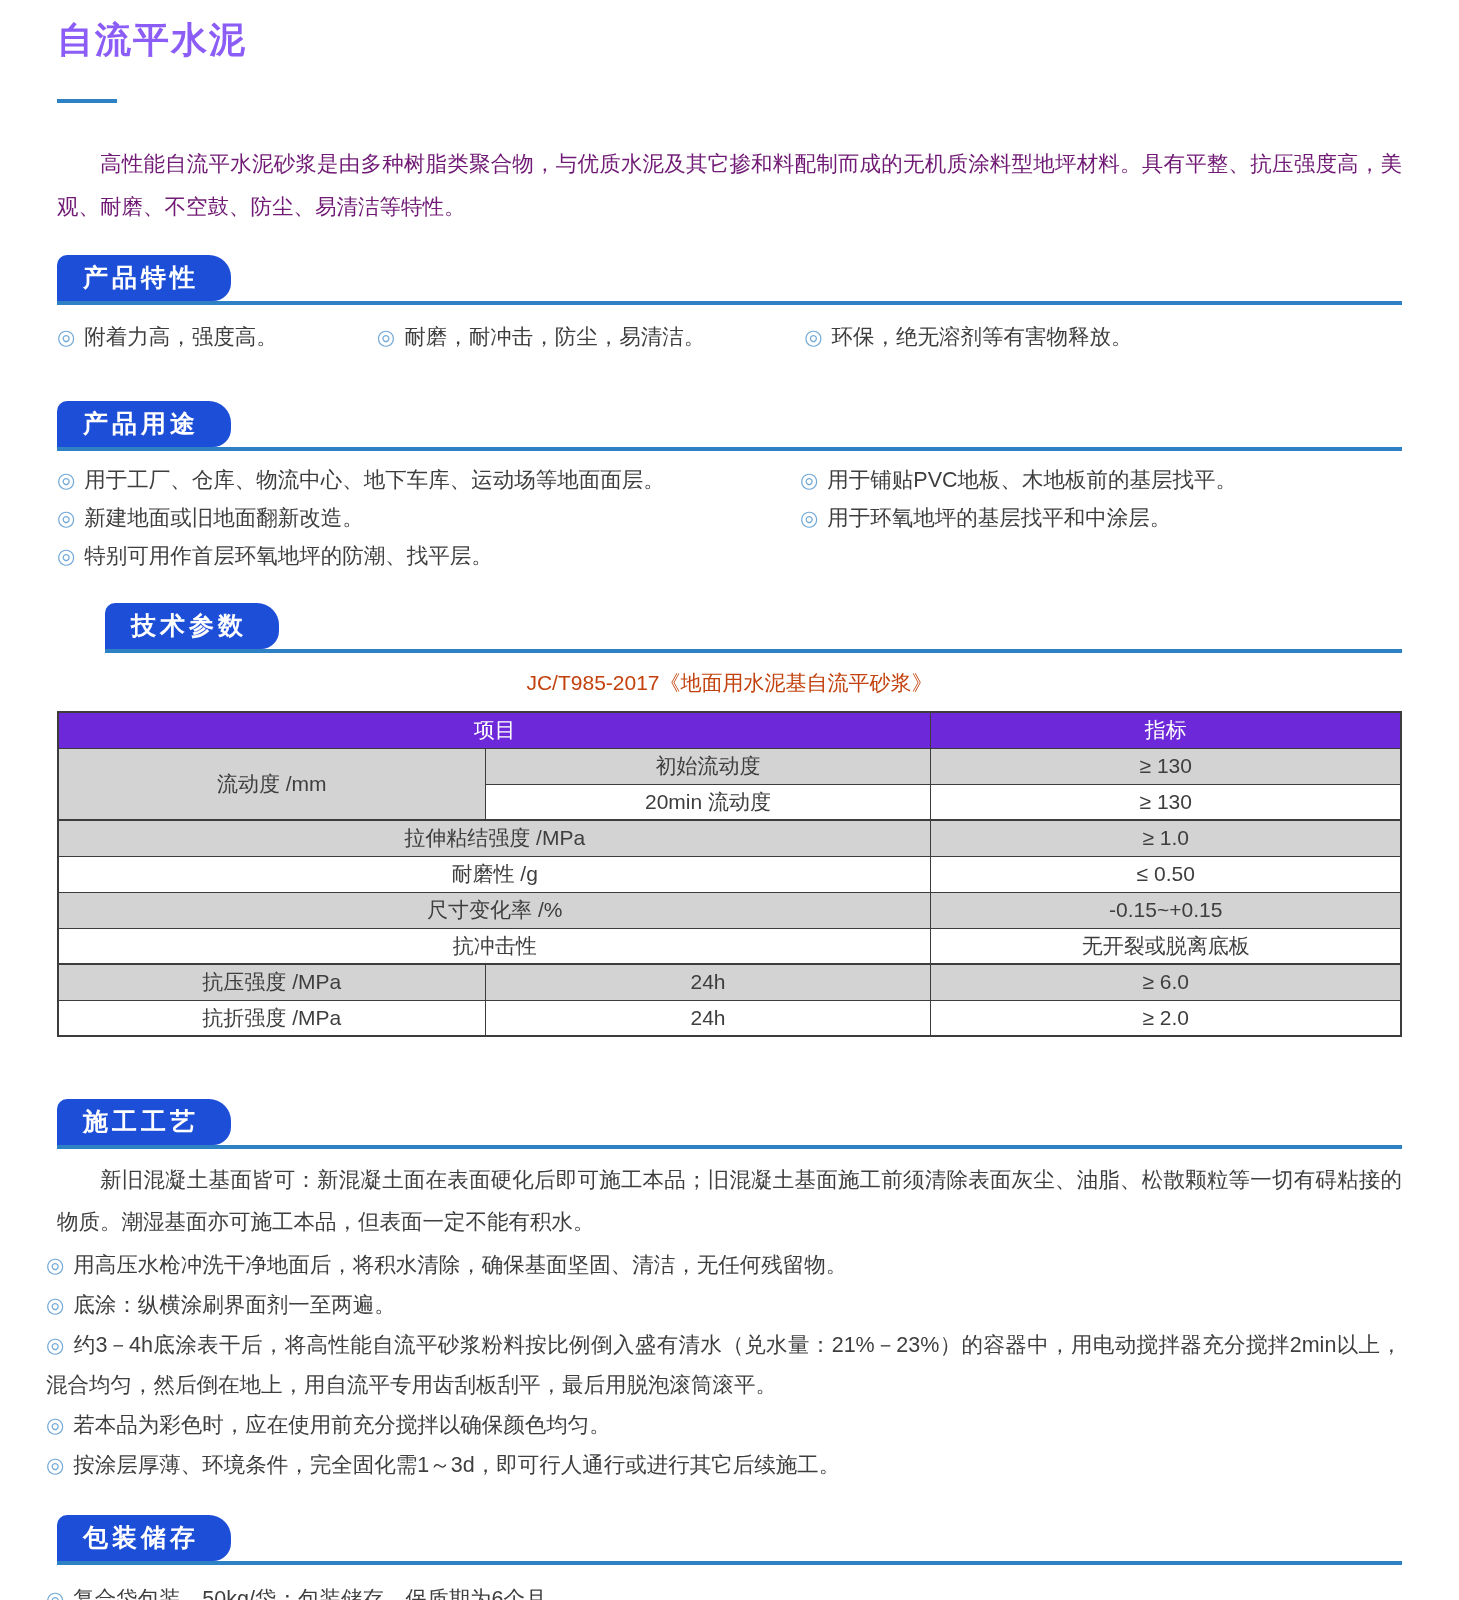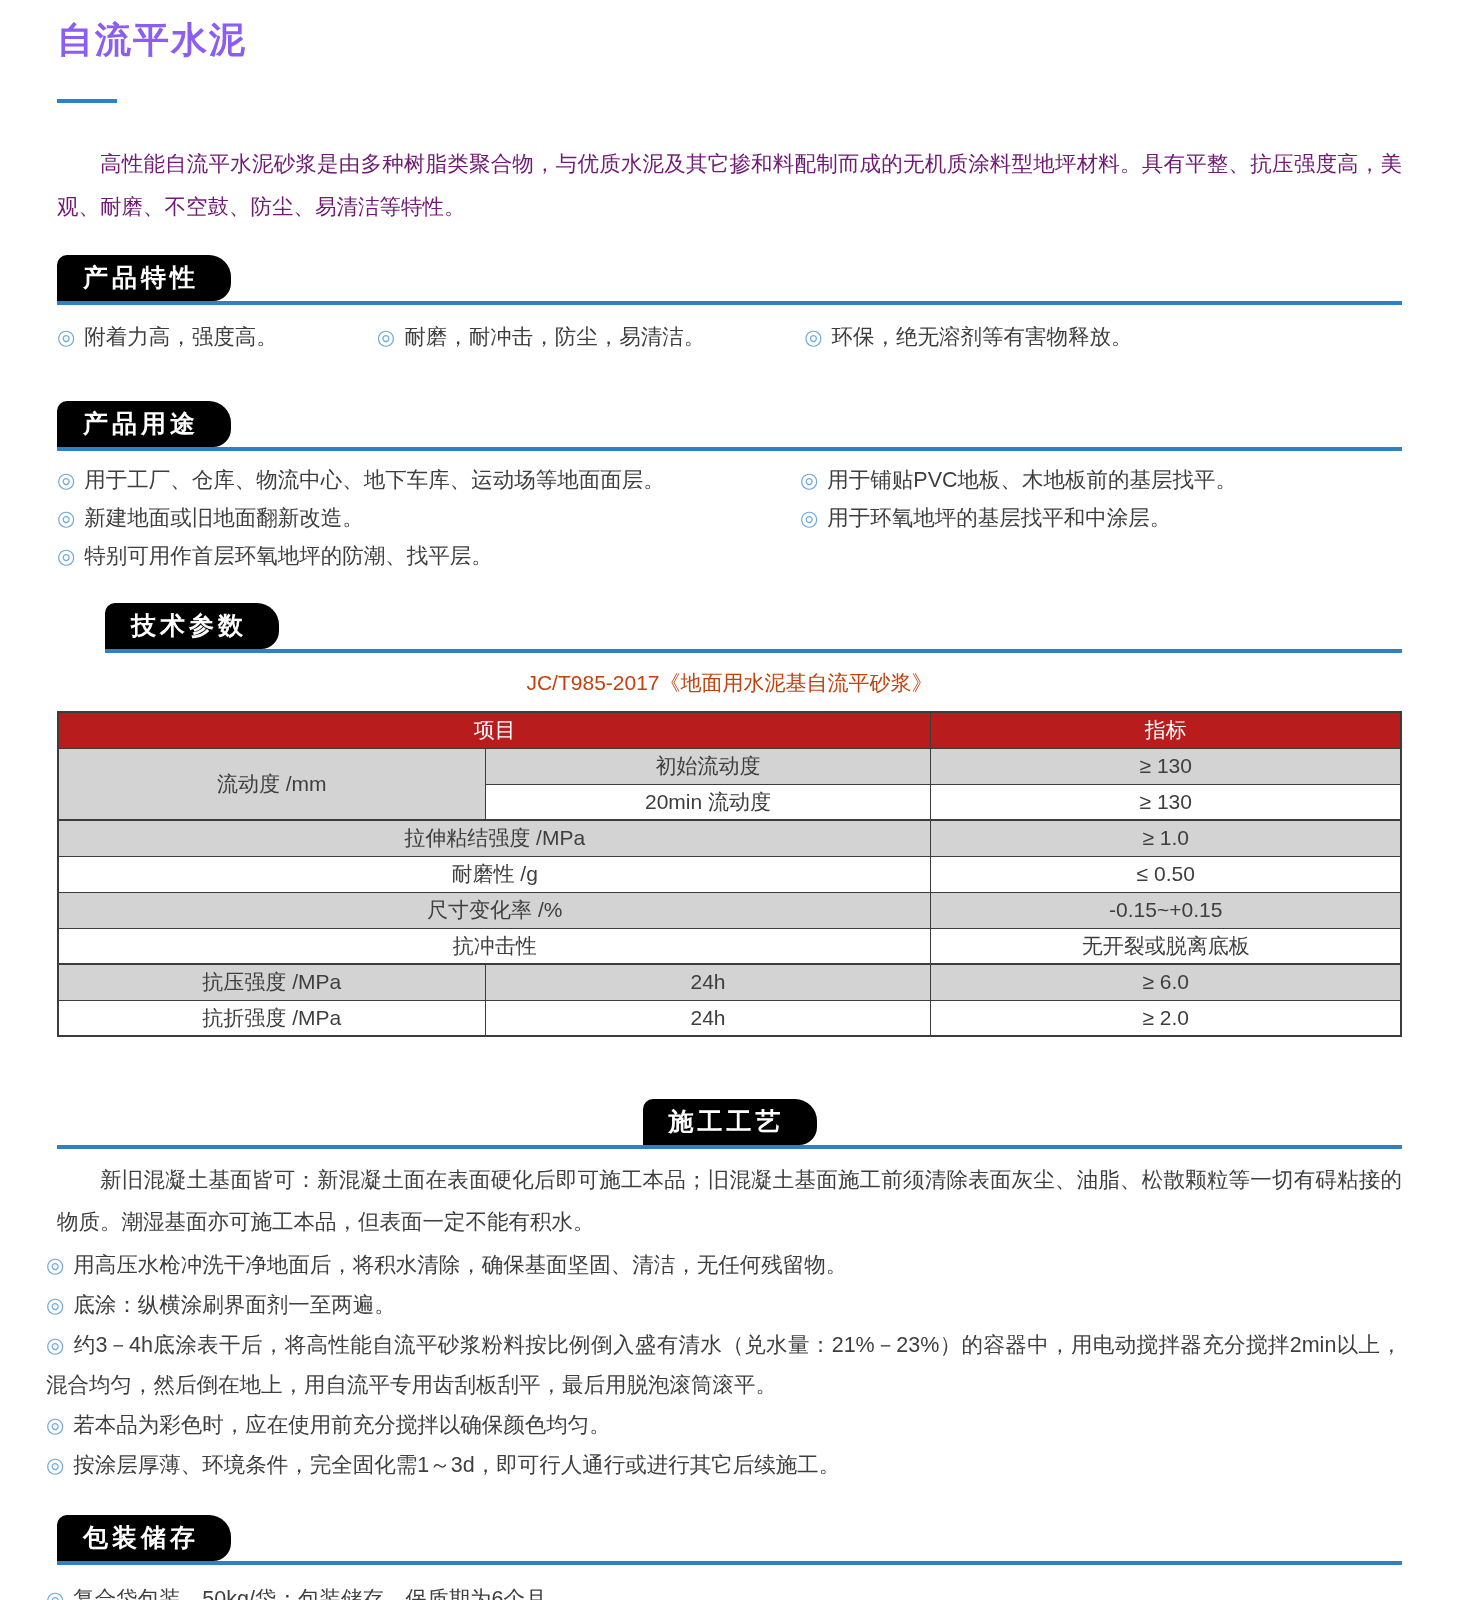"产品特性" .ribbon { background: #000000 -> #1d4ed8 }
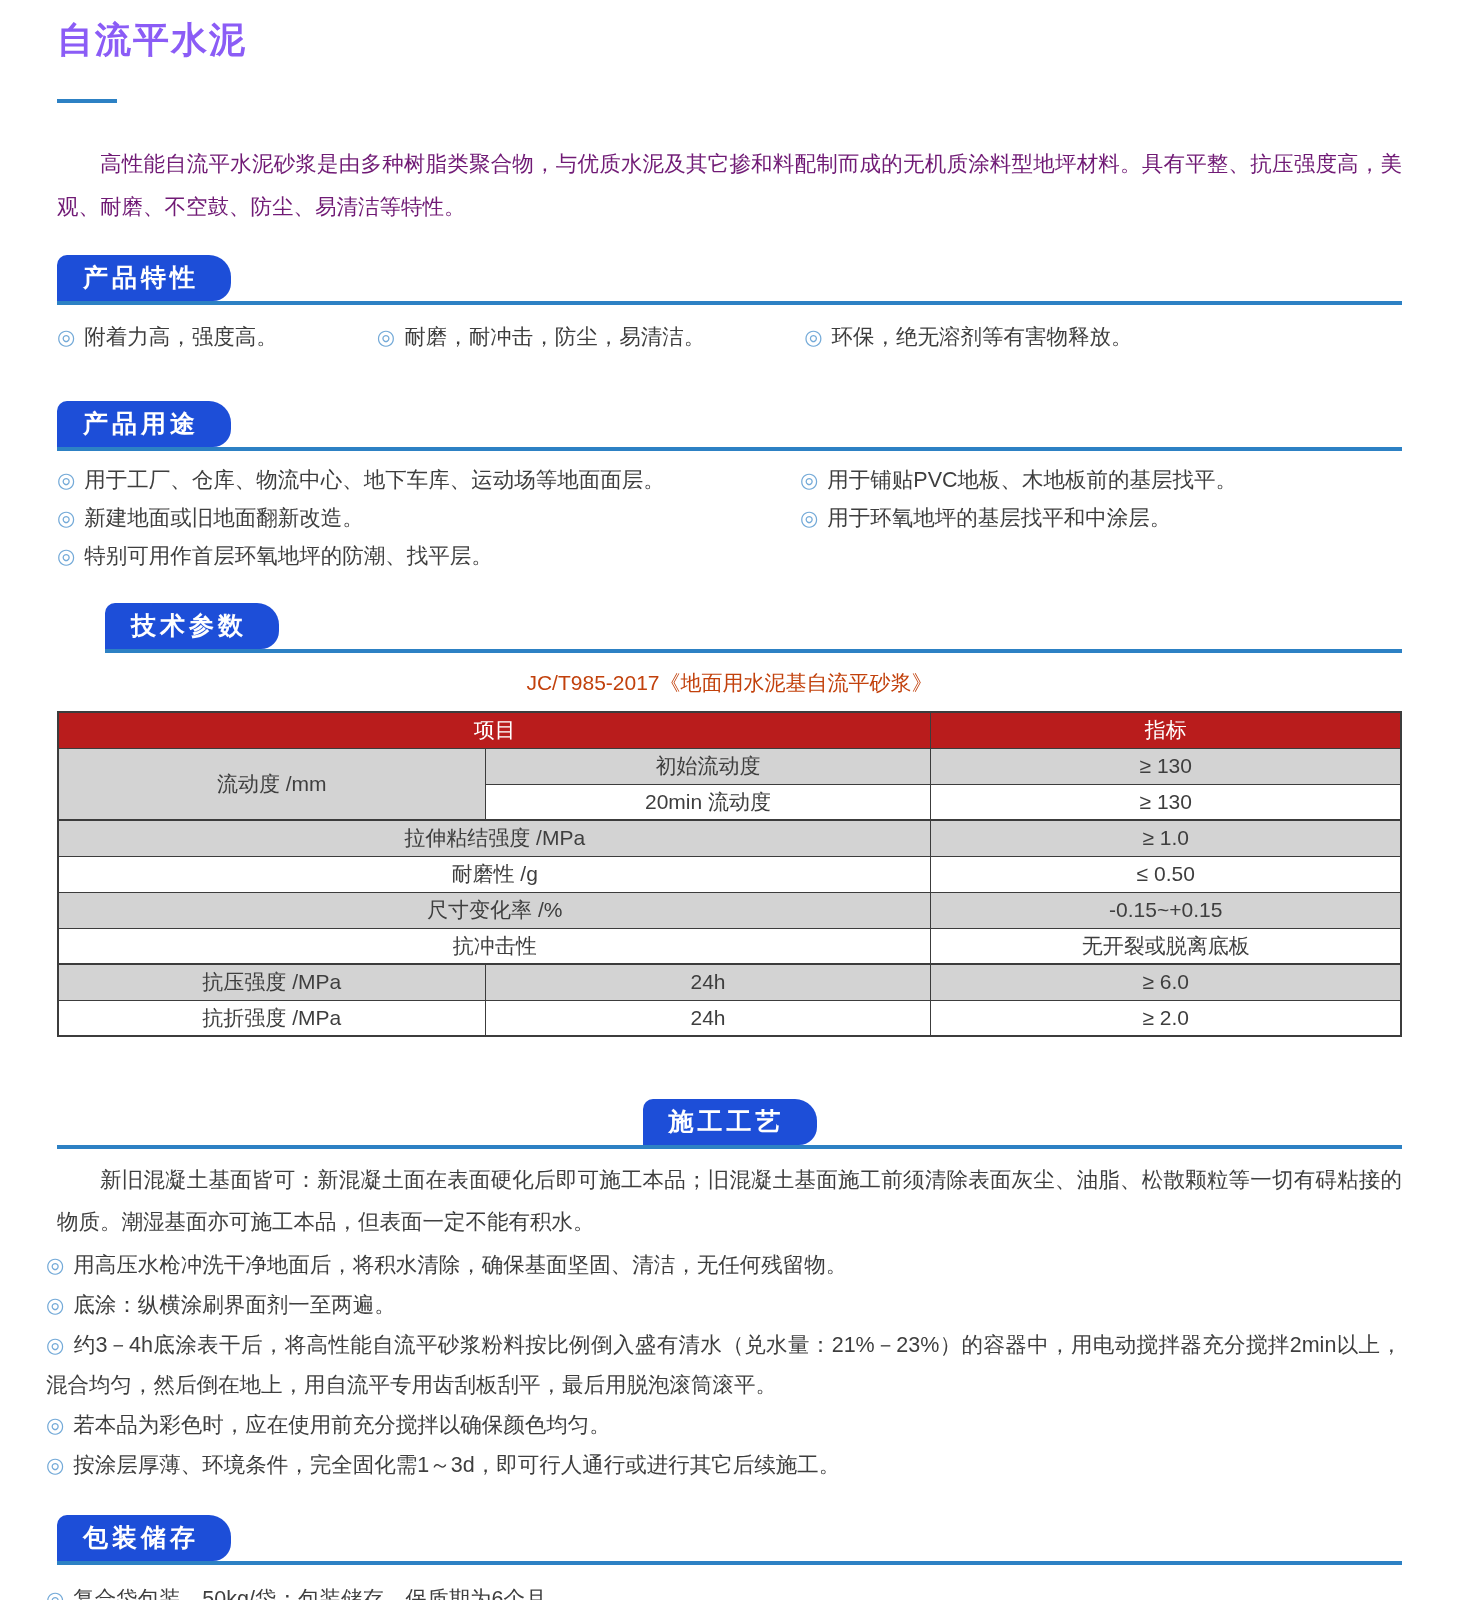"项目" table.spec tr.head th { background: #b91c1c -> #6d28d9 }
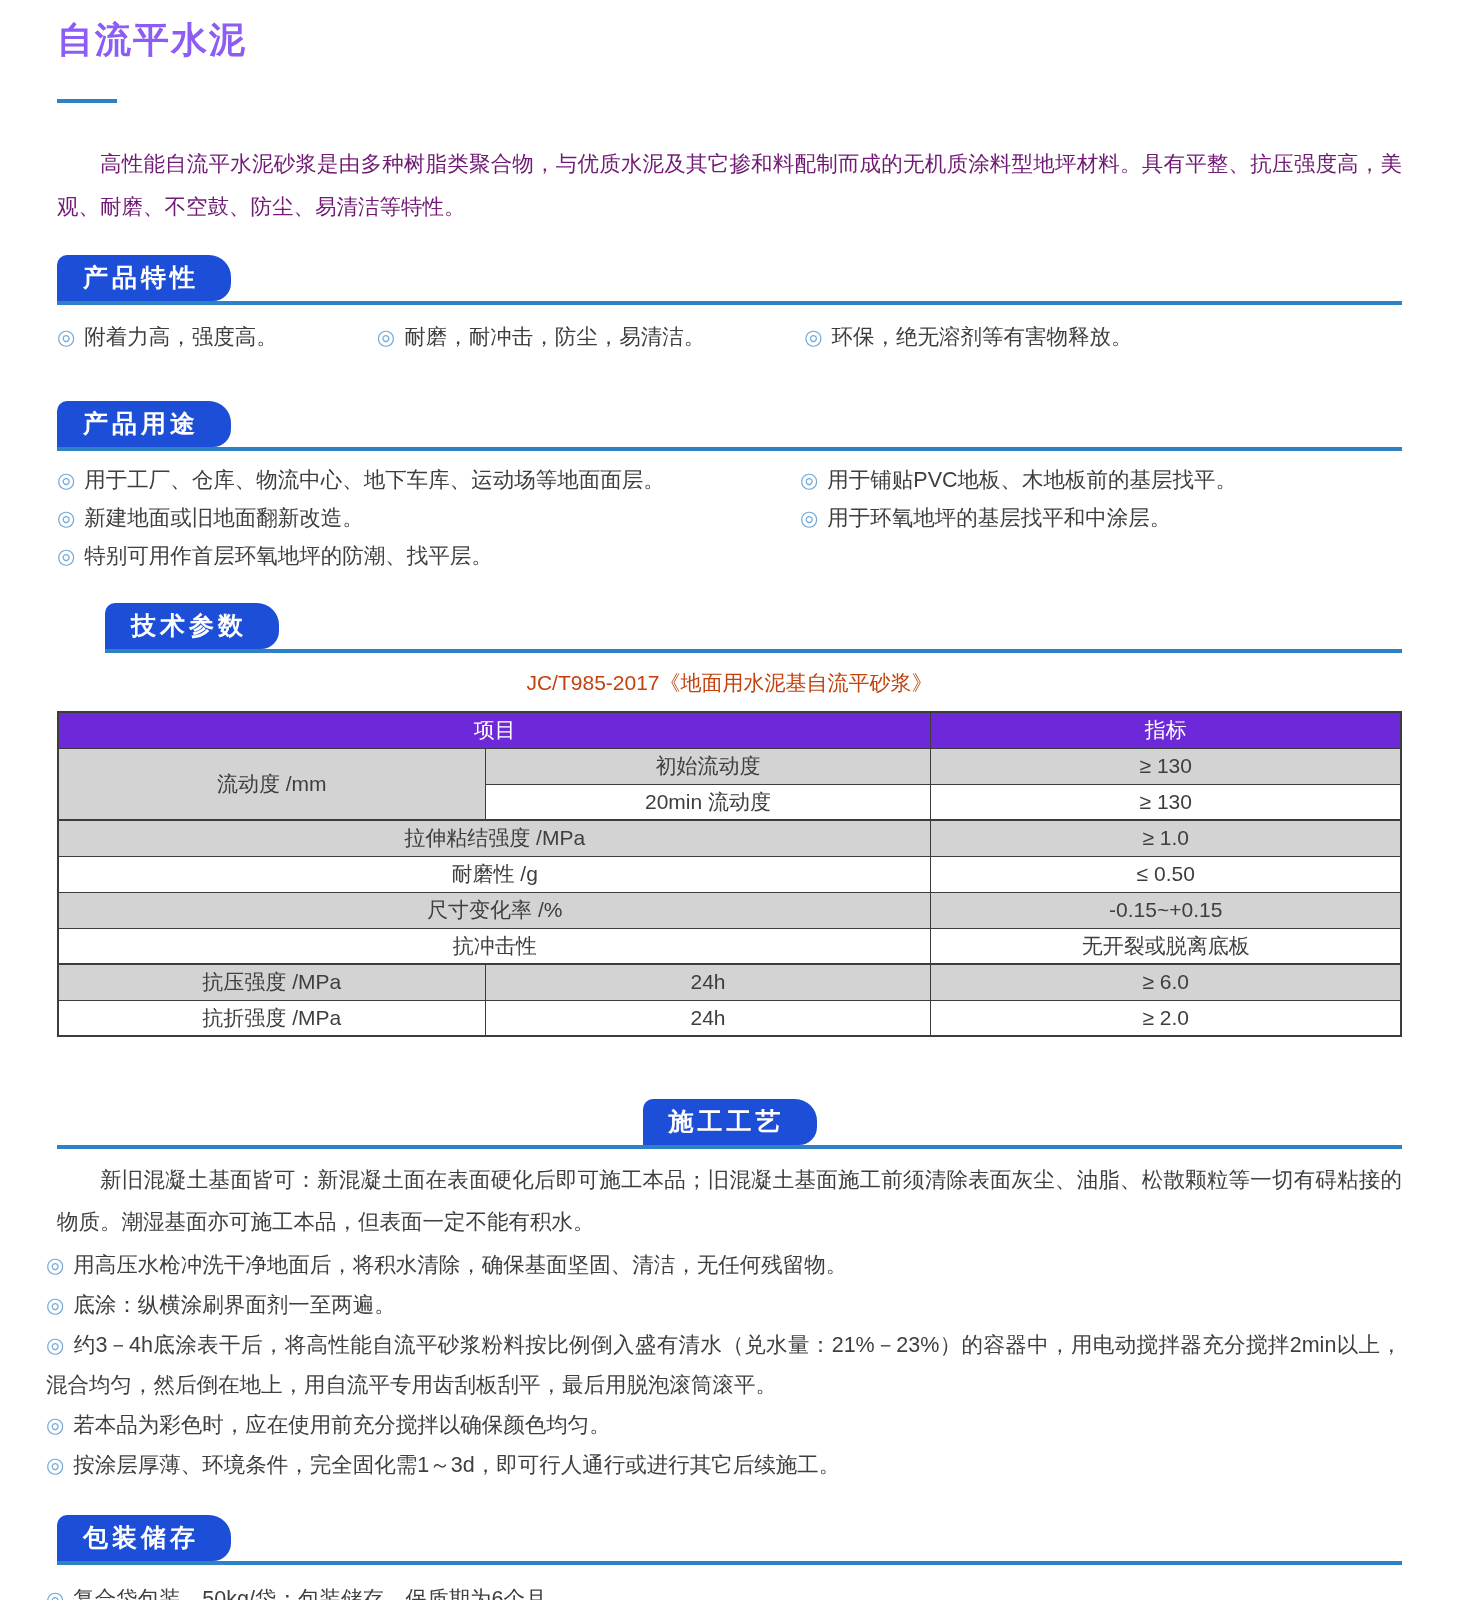"施工工艺" .mt-proc { text-align: center -> none }
